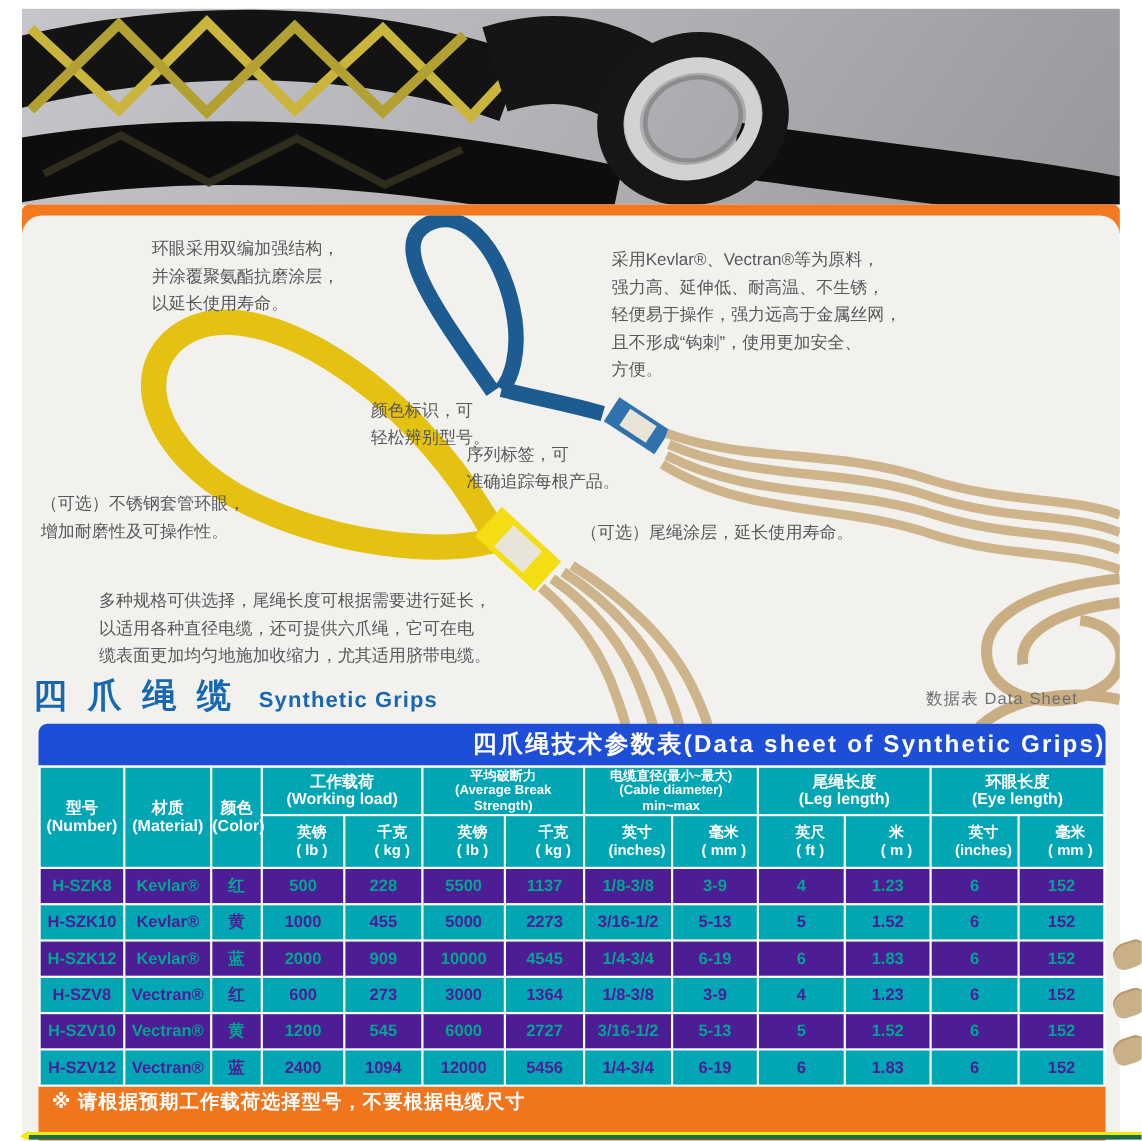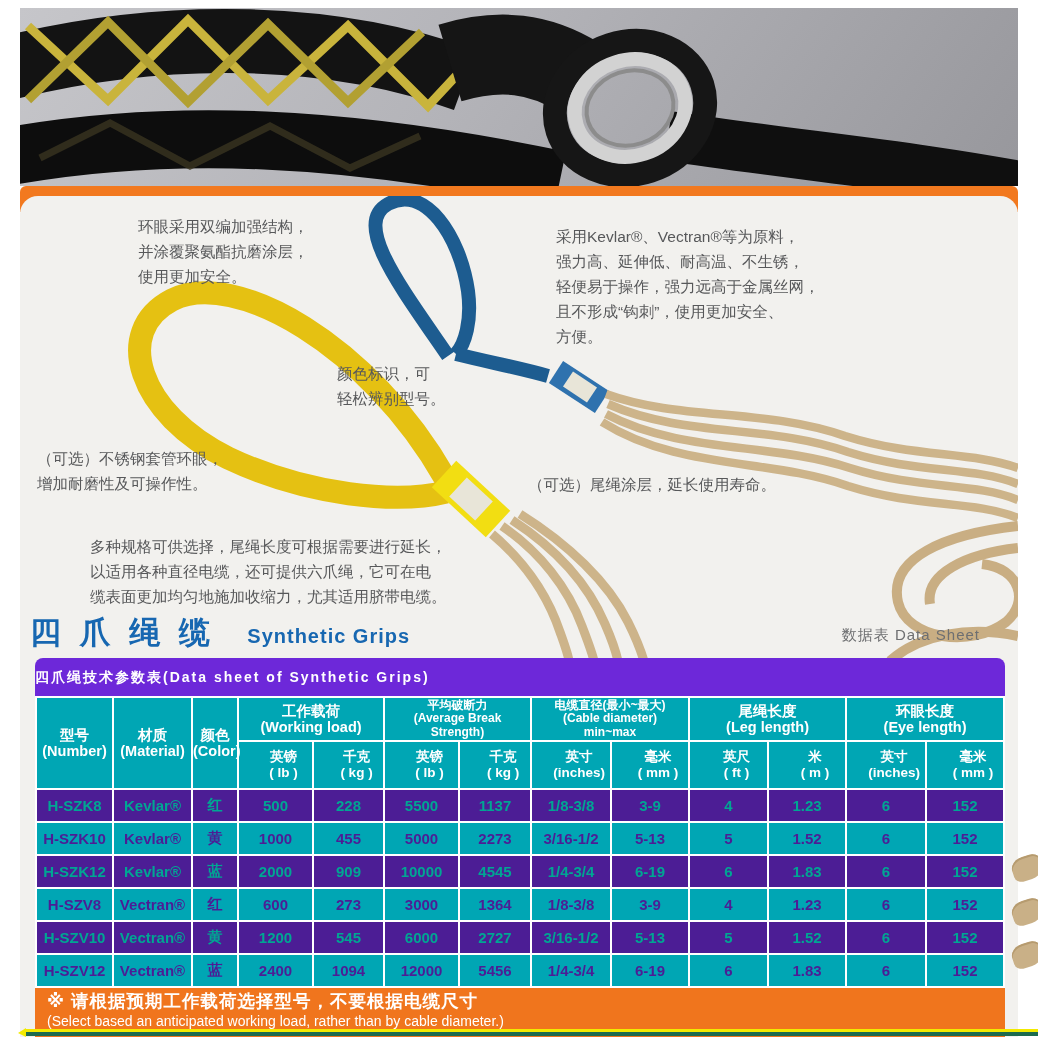"环眼采用双编加强结构，" div.note-block { text: 使用更加安全 -> 以延长使用寿命 }
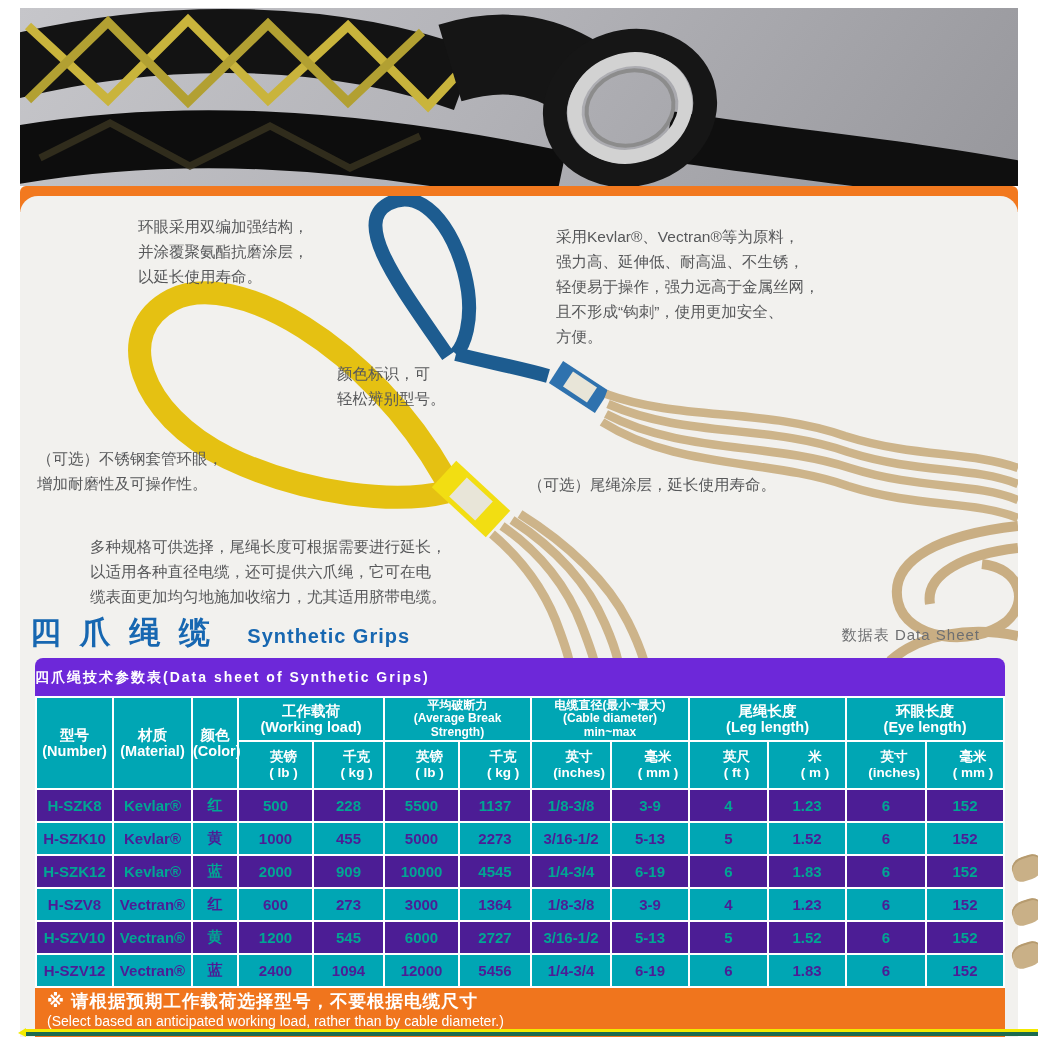"序列标签，可" div.note-block { html: none -> <div>序列标签，可 准确追踪每根产品。</div> }
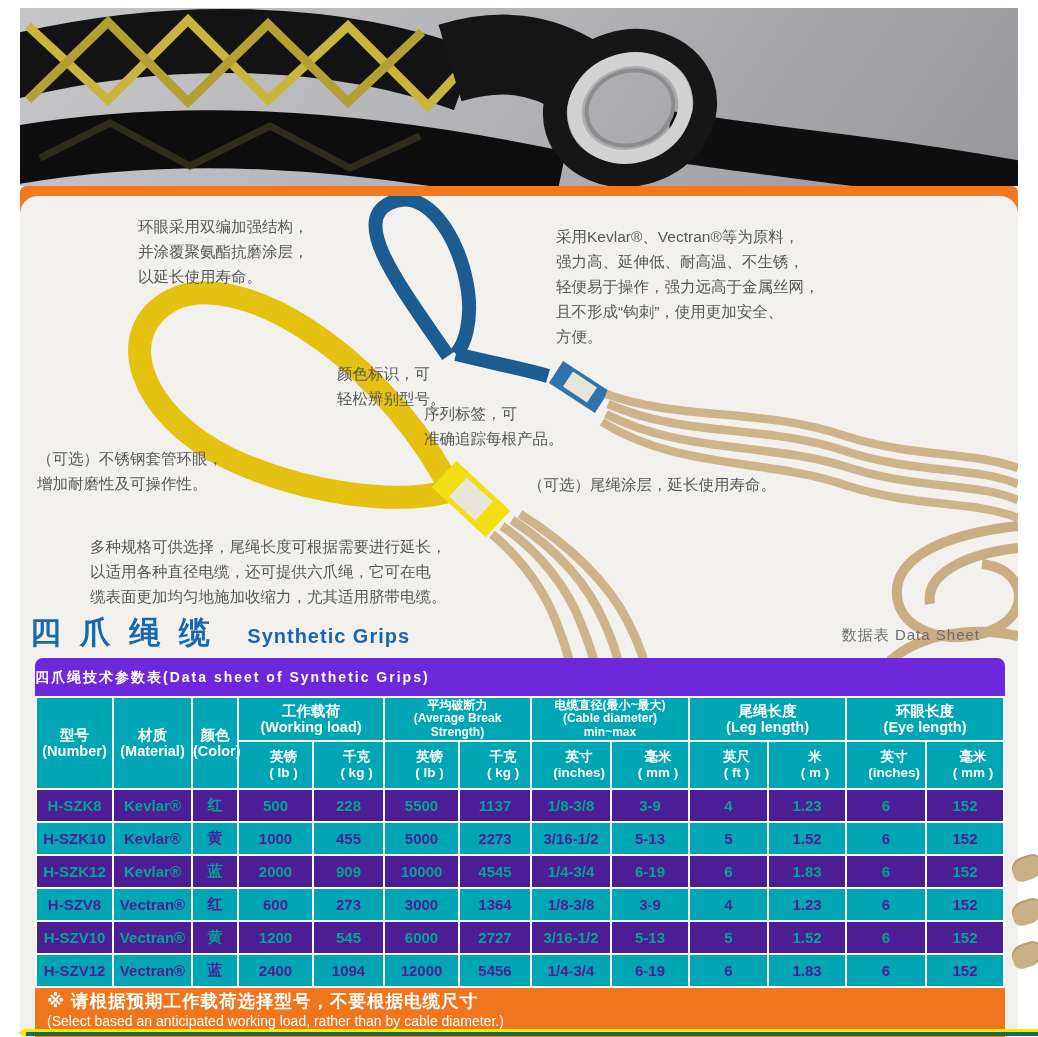"Synthetic Grips" .sec-en { margin-left: 28px -> 16px }
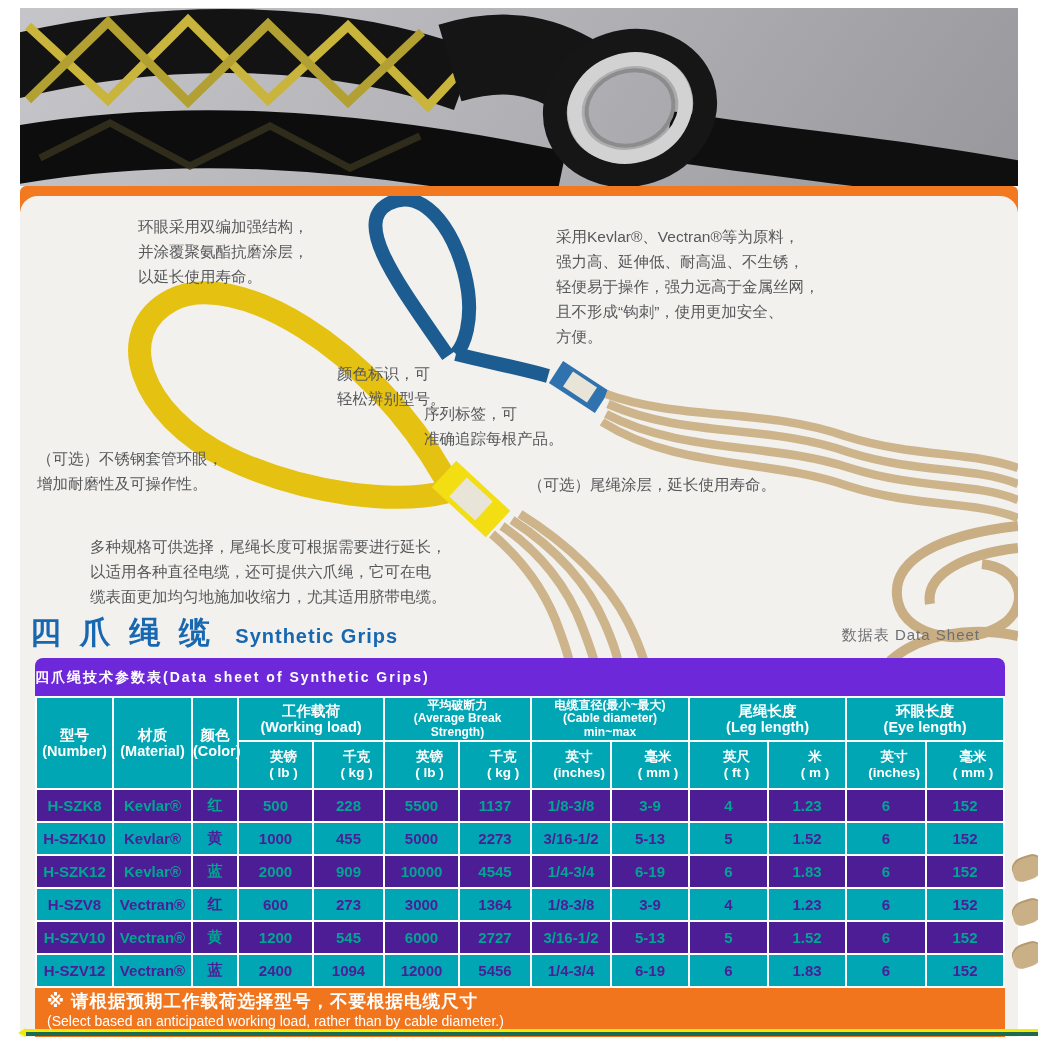"四爪绳技术参数表(Data sheet of Synthetic Grips)" .tbl-title { background: #6d28d9 -> #1d4ed8; font-size: 14px -> 22px; text-align: left -> right }
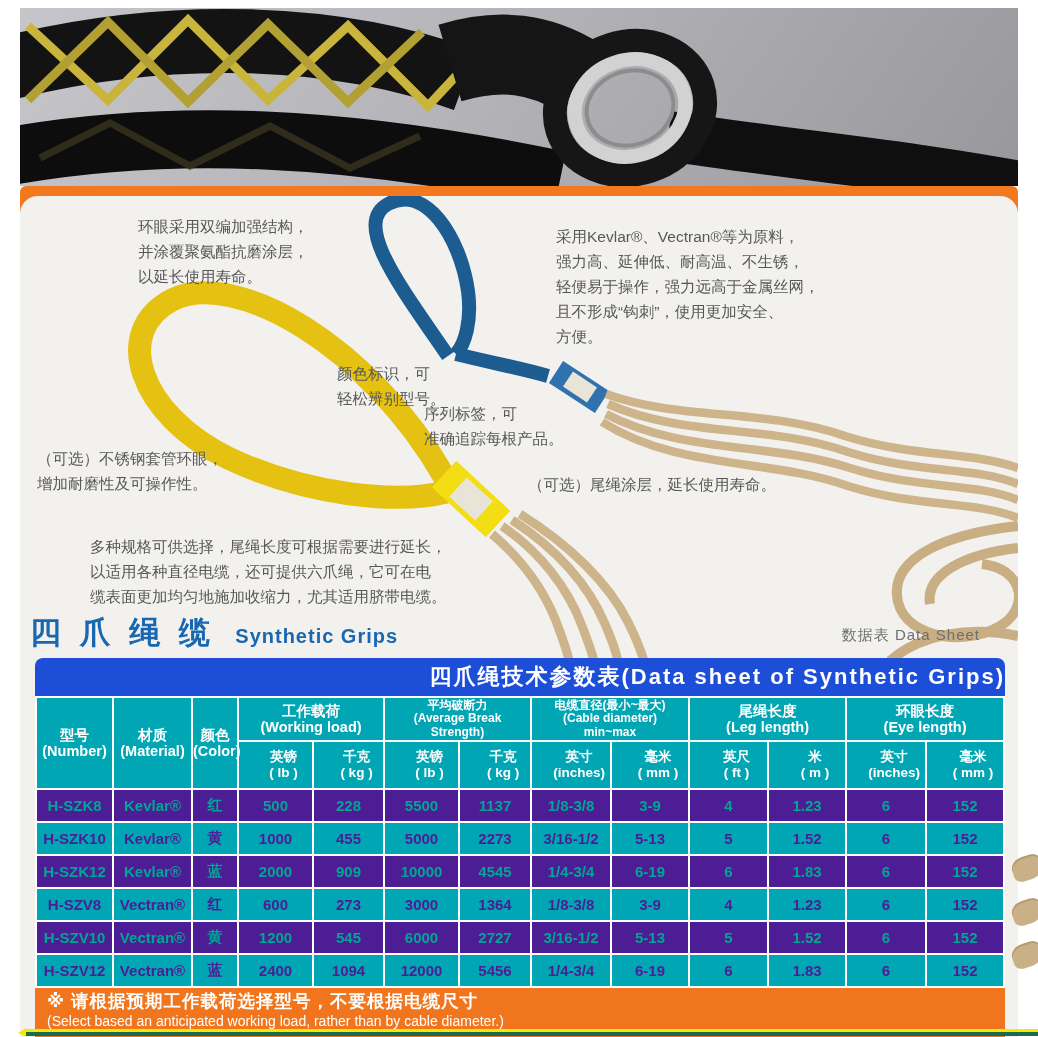"(Select based an anticipated working" div.en { html: <div>(Select based an anticipated working load, rather than by cable diameter.)</div> -> none }
